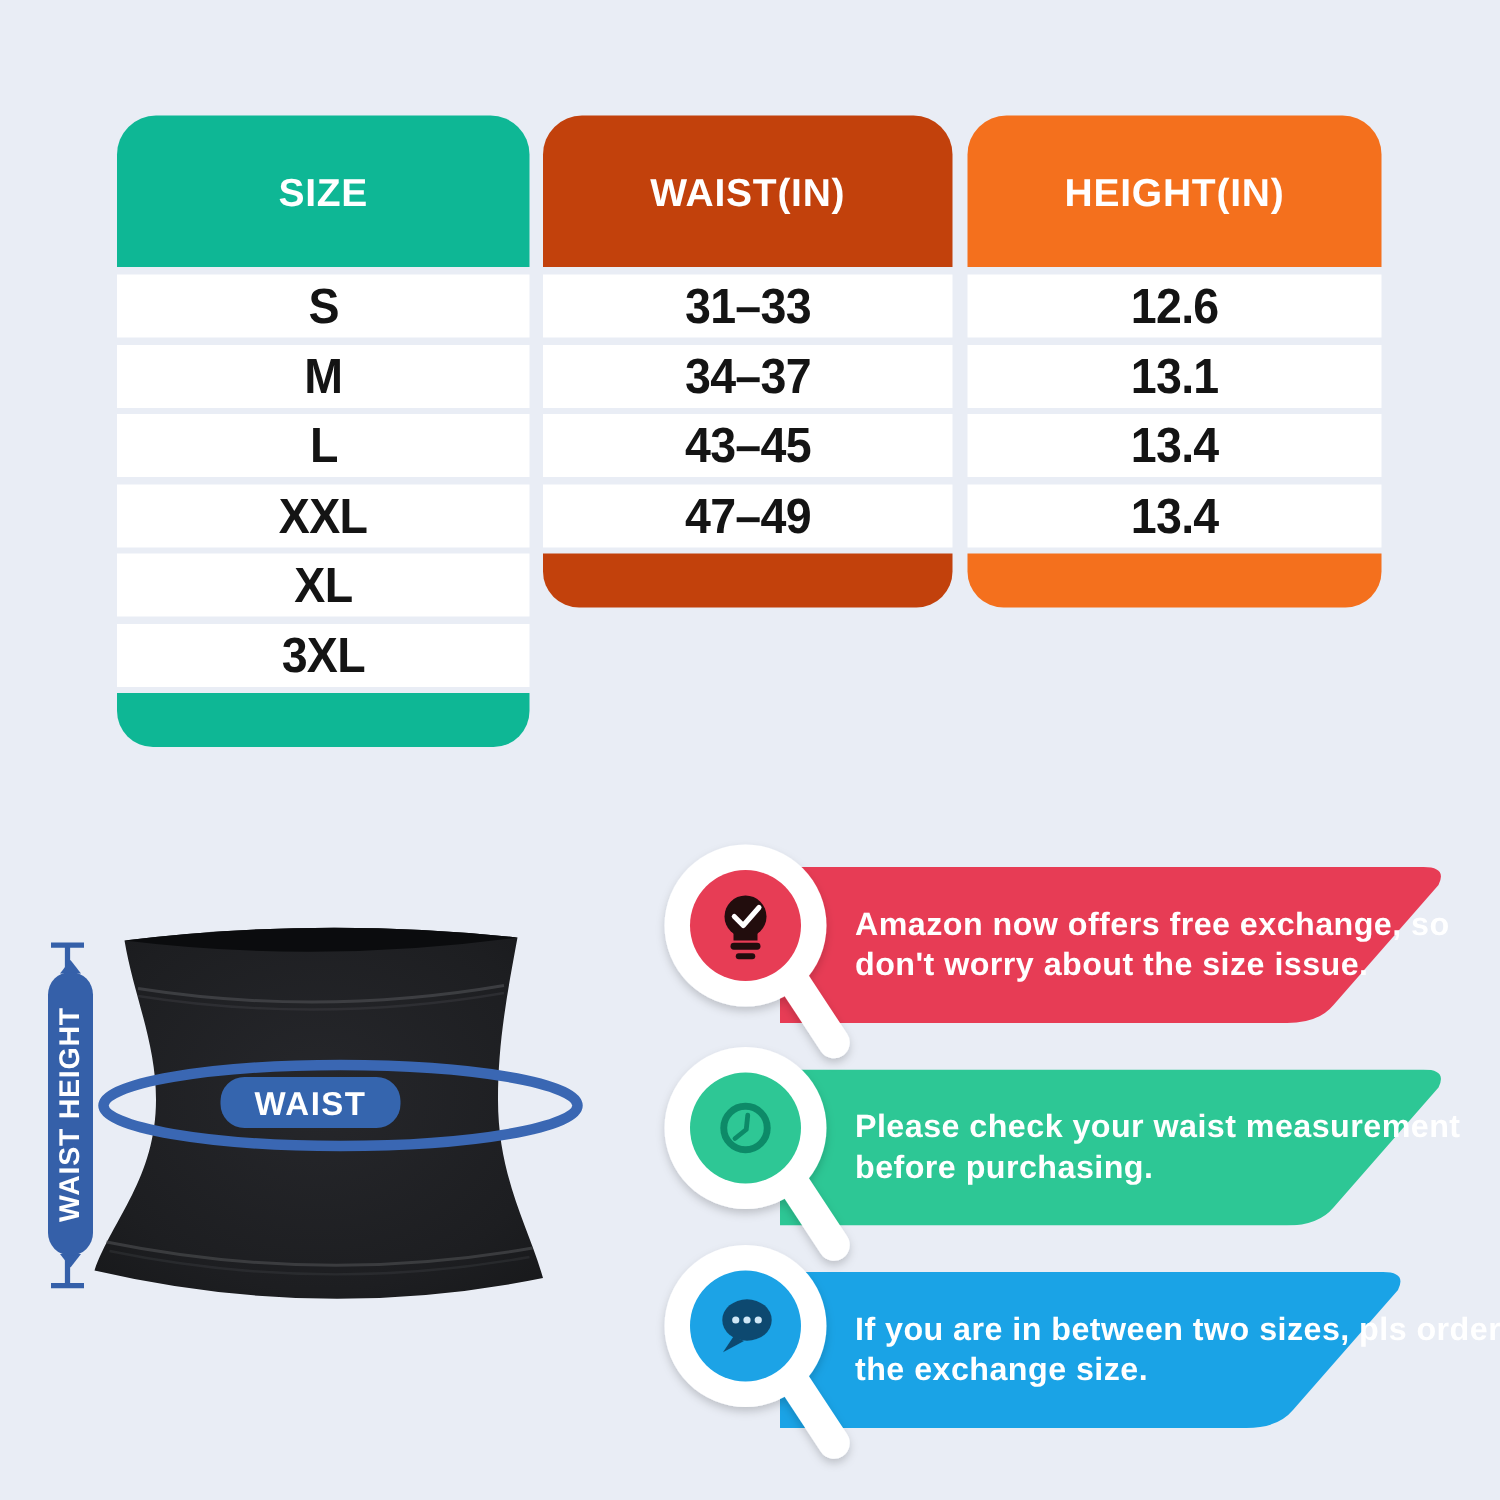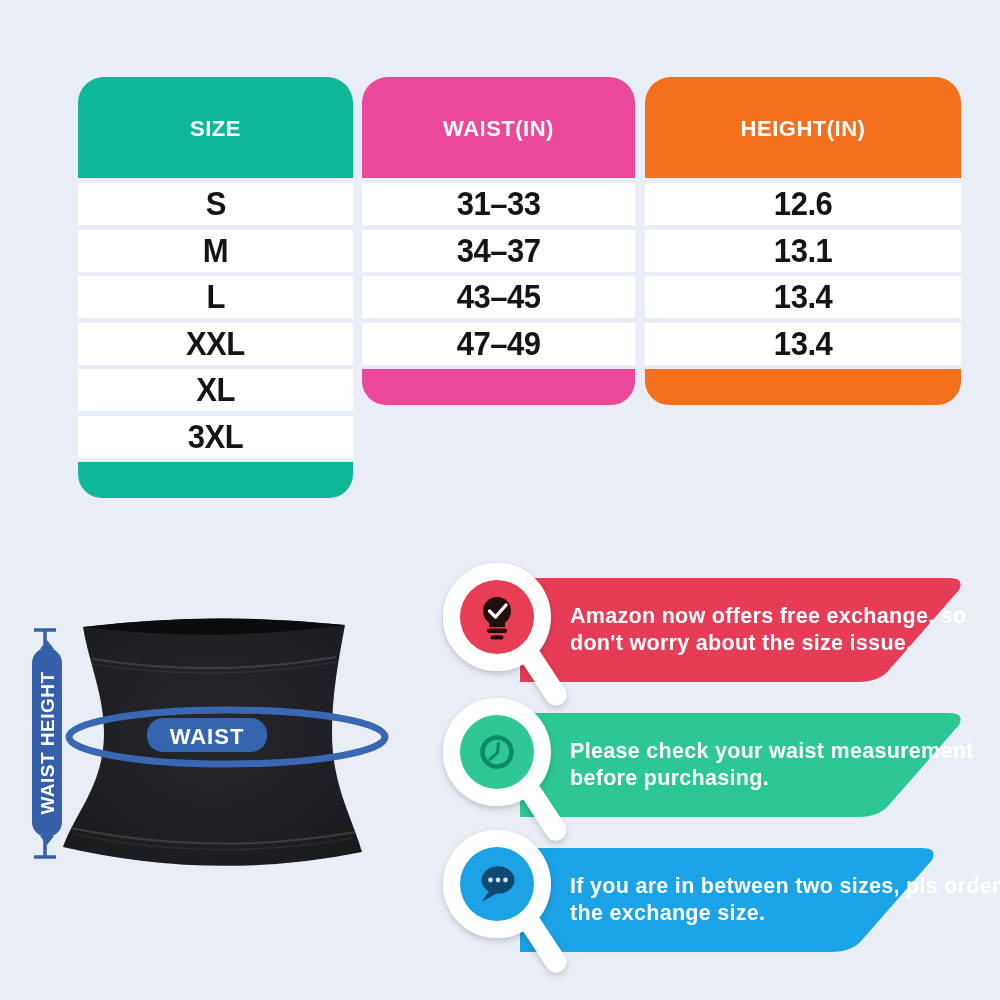"SIZE" .col-header { font-size: 22px -> 26px }
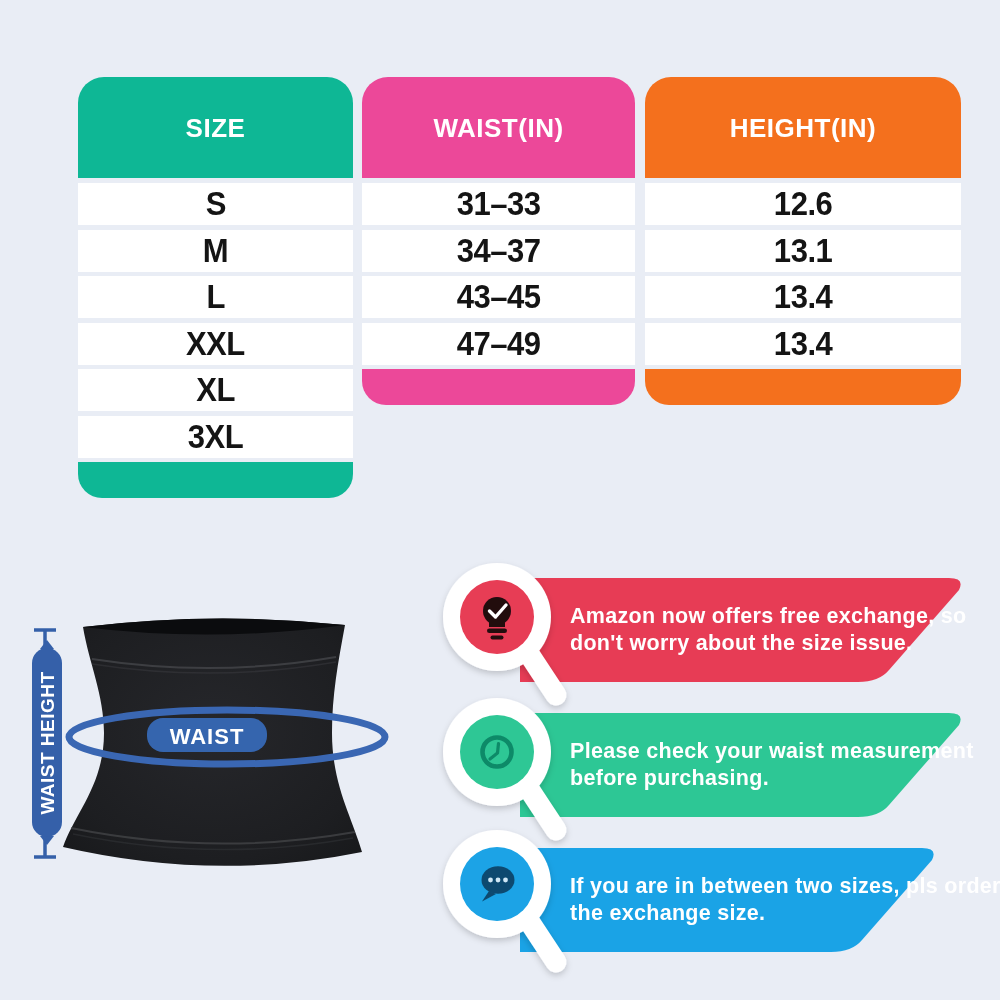"WAIST(IN)" .hdr-blue { background: #ec4899 -> #c2410c }
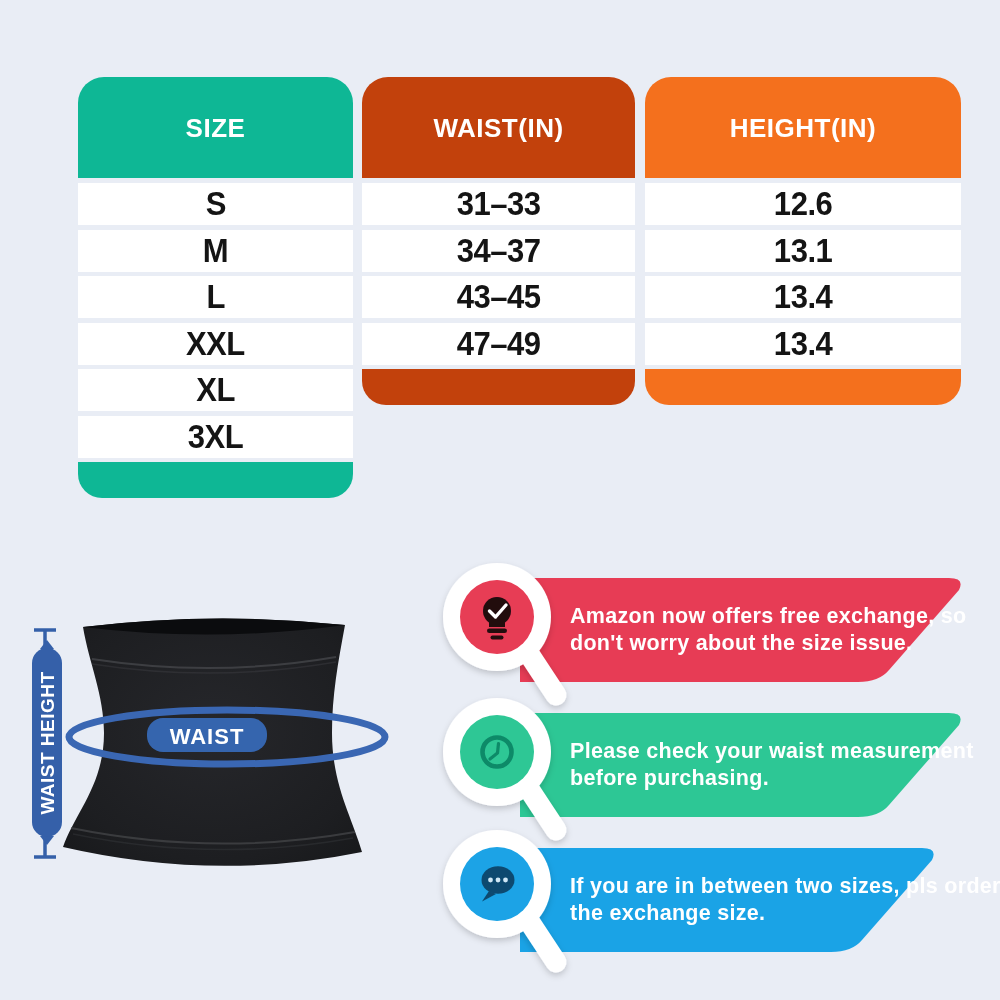"HEIGHT(IN)" .col-height { width: 316px -> 276px }
